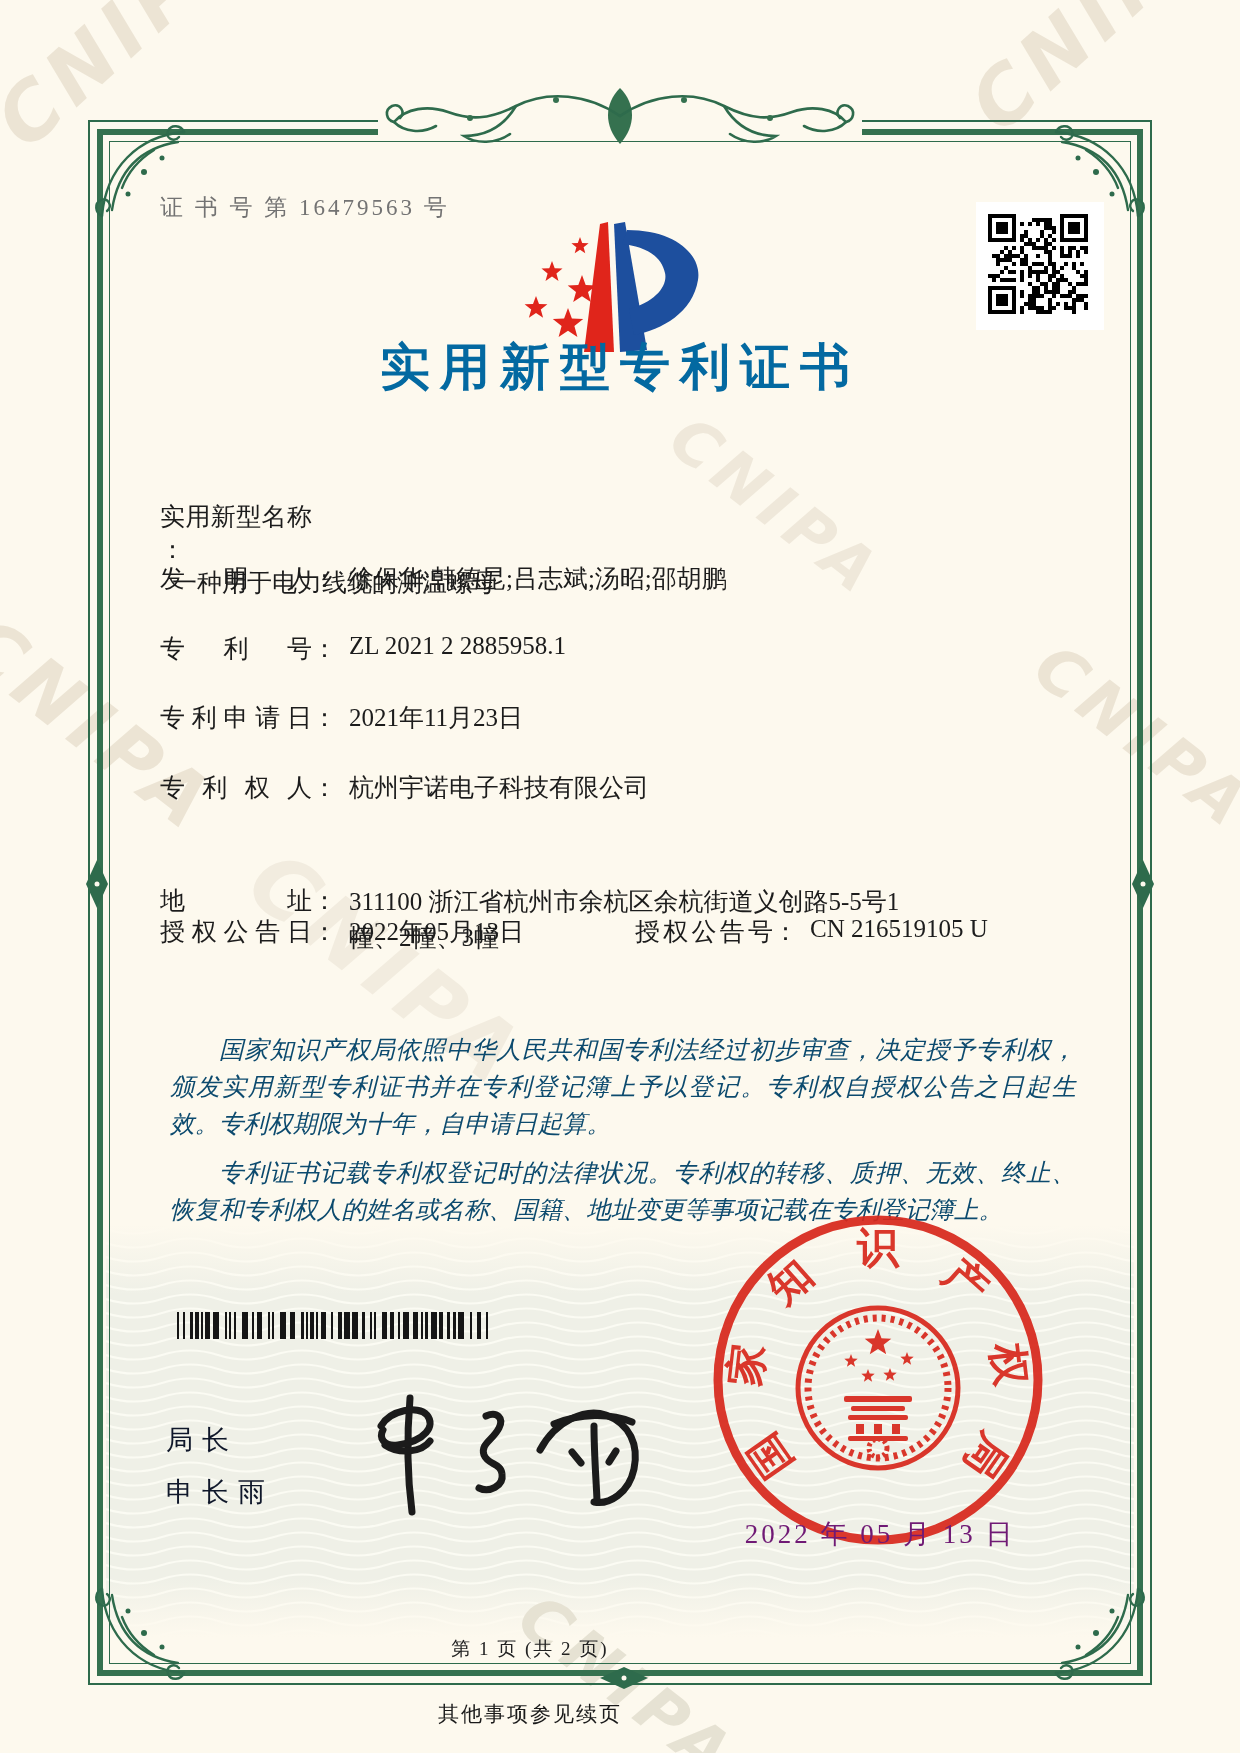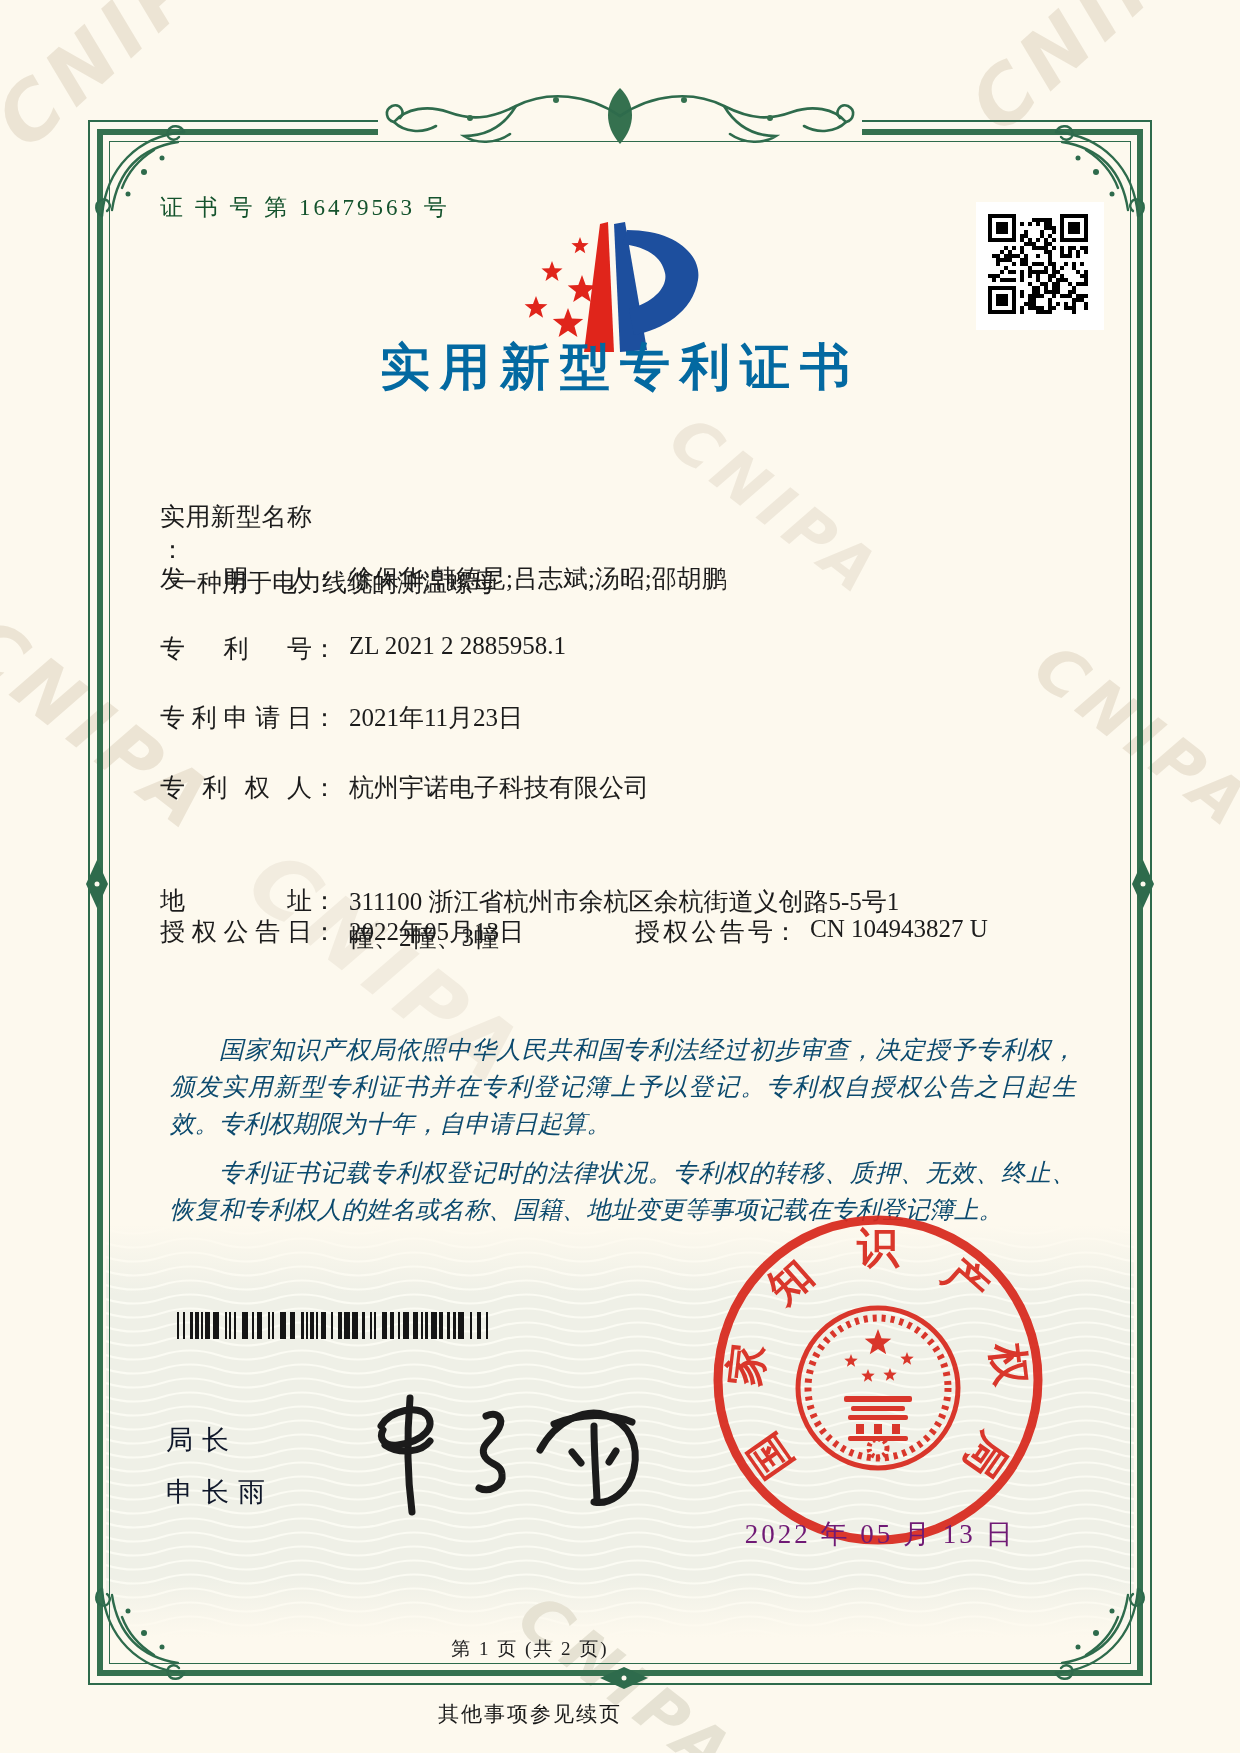"证 书 号 第 16479563" .certno { color: #14532d -> #737373 }
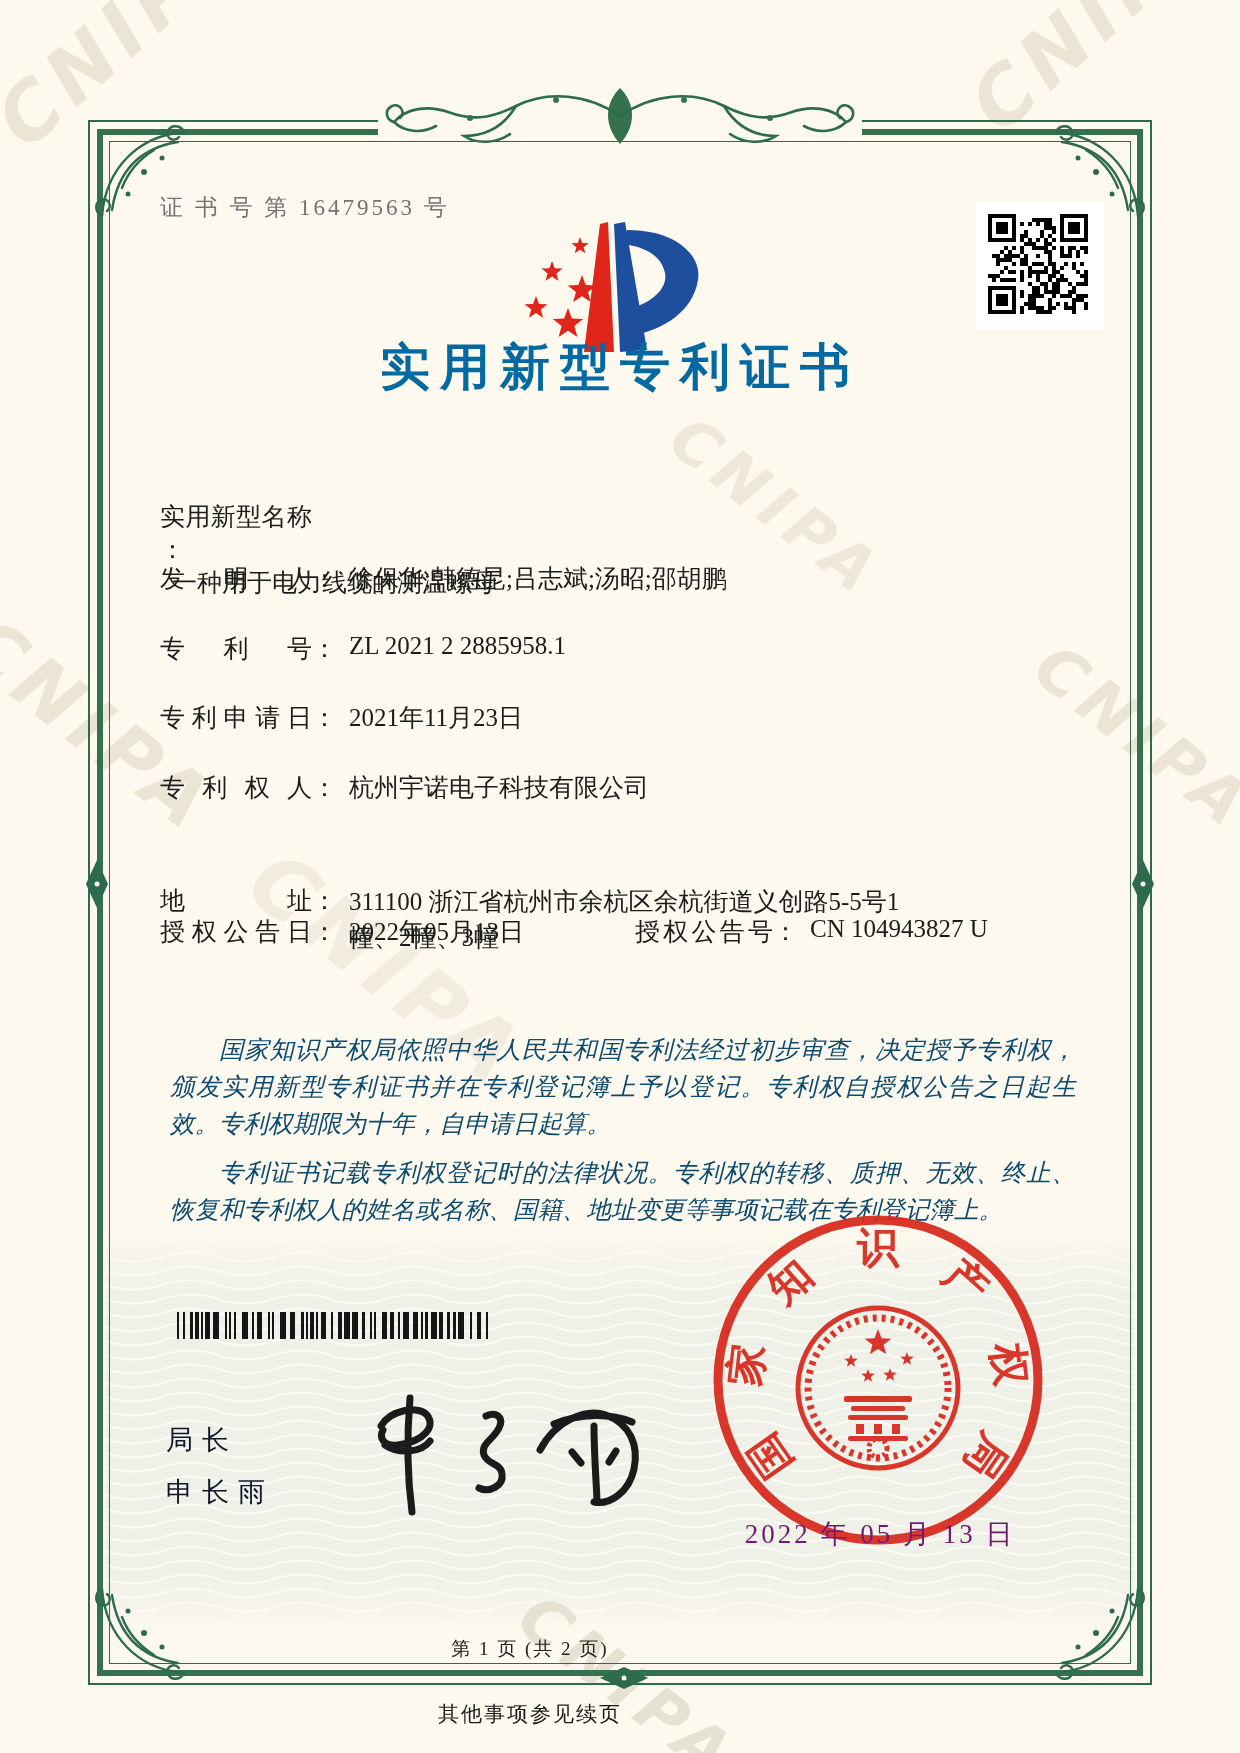"CN 104943827 U" span.fvalue { text: 104943827 -> 216519105 }
